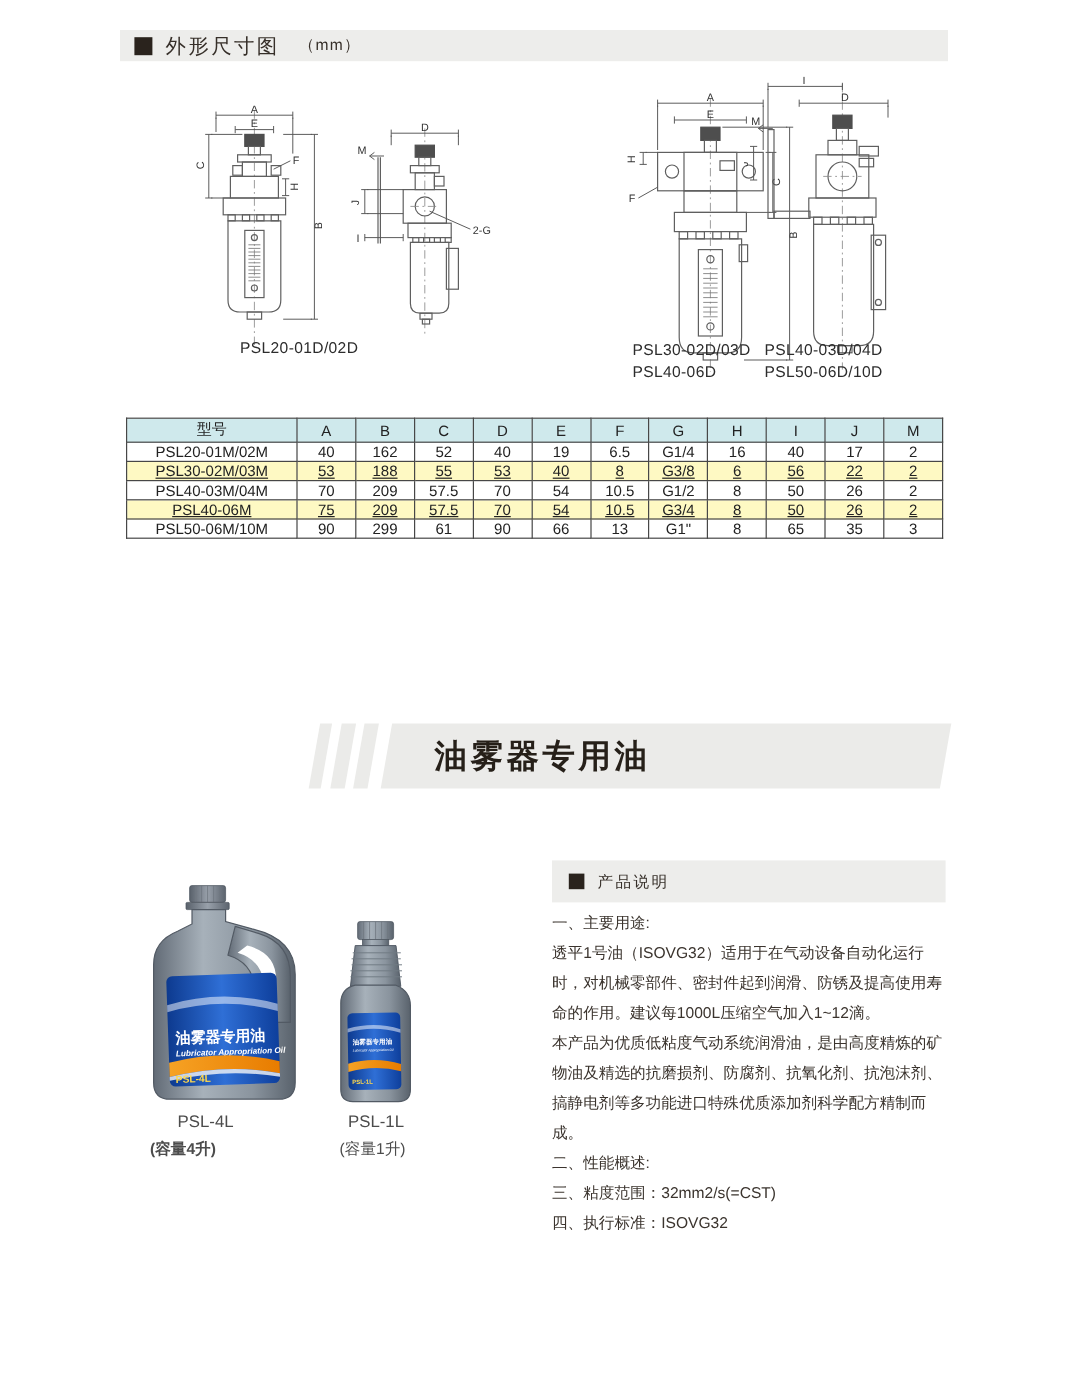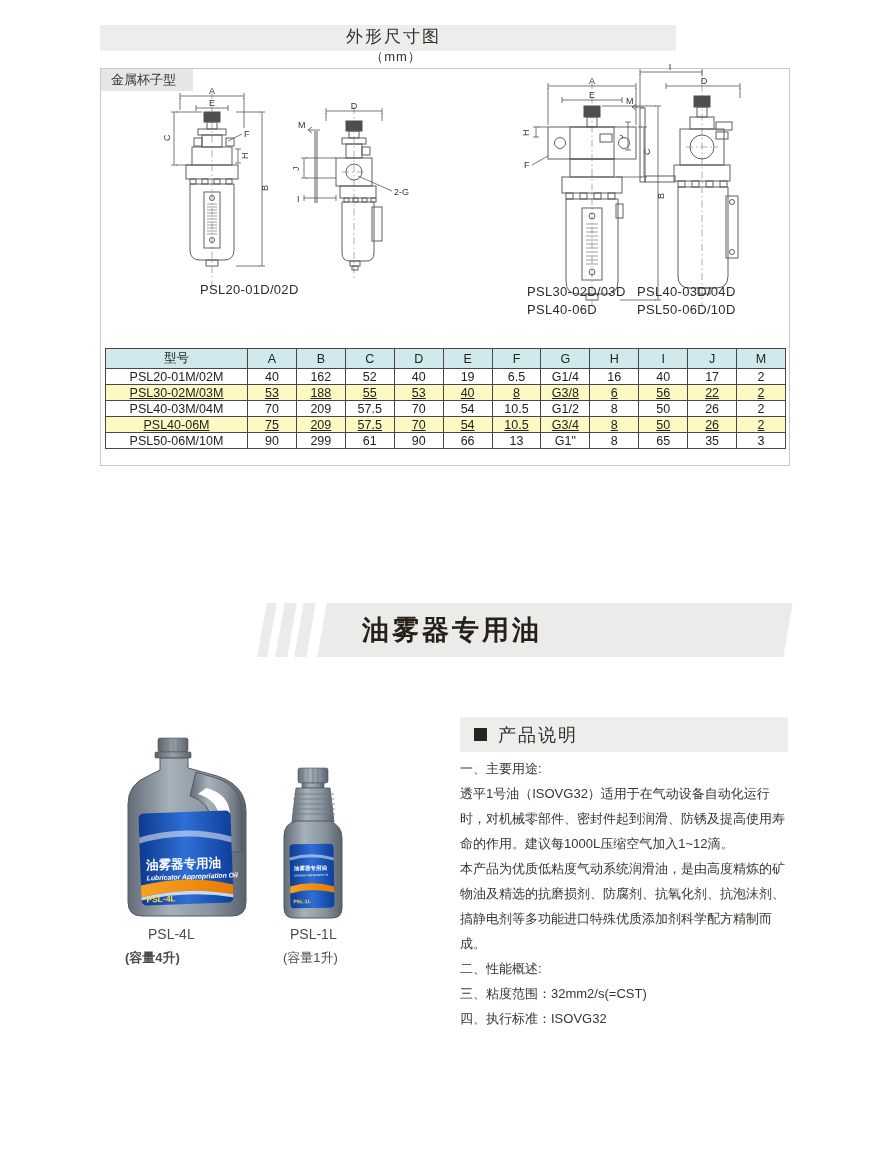"外形尺寸图" #bar-dim { flex-direction: column -> none; width: 576px -> 690px }
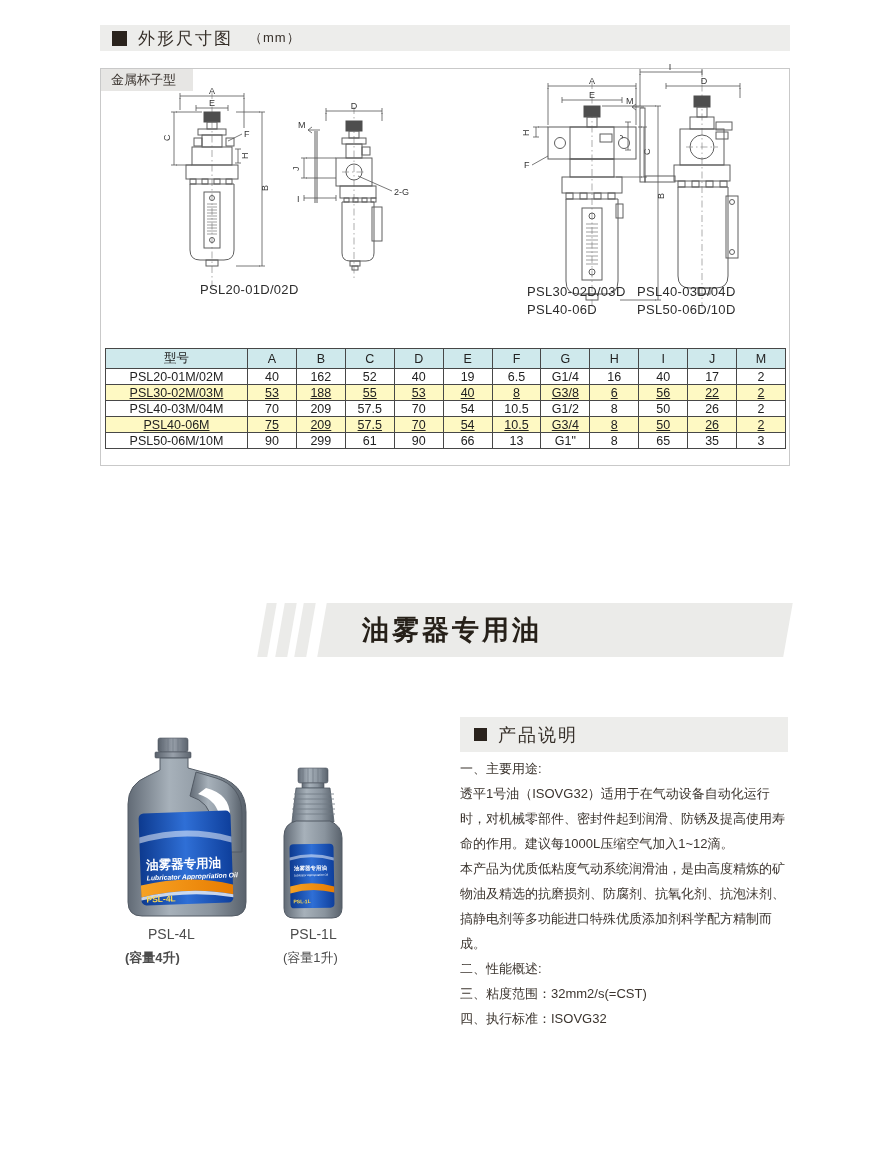"金属杯子型" div.dim-box { html: <div> <div>金属杯子型</div> </div> -> none }
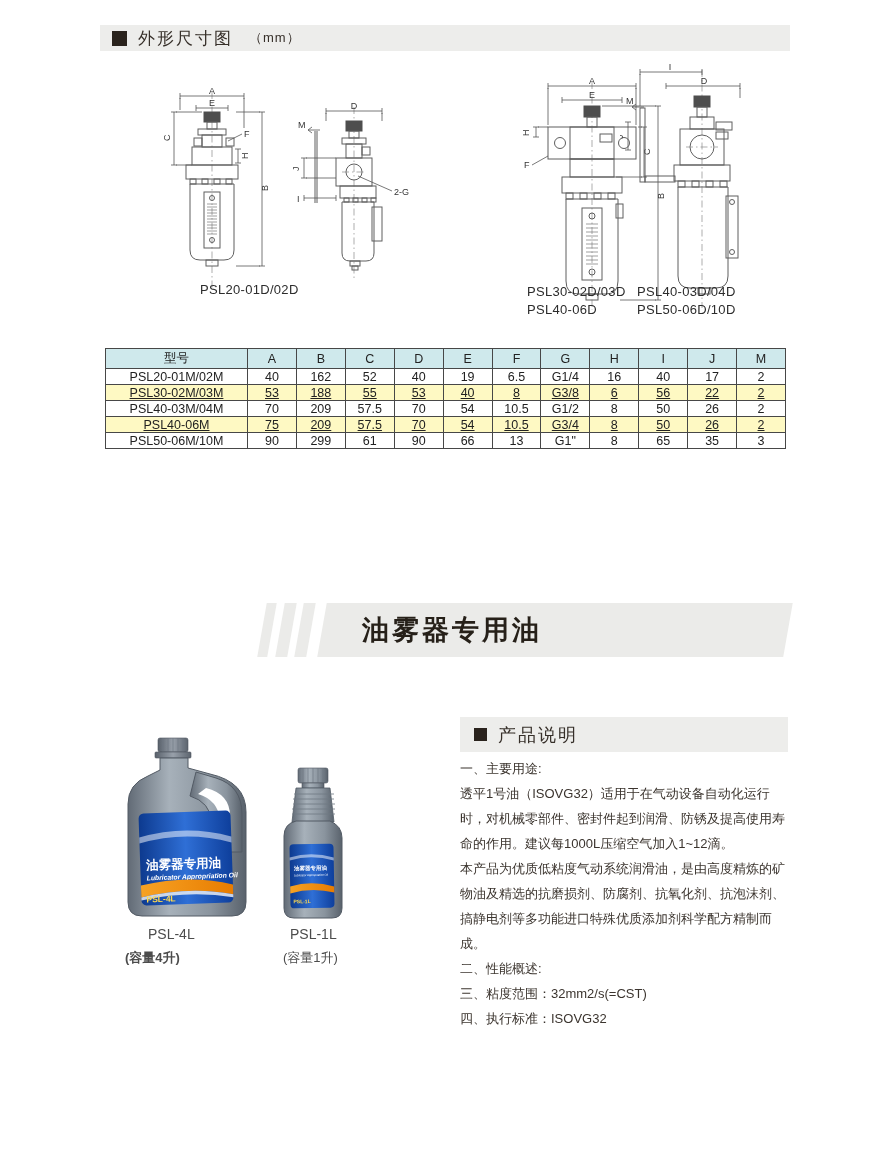"产品说明" #bar-desc .t { font-size: 18px -> 13px }
